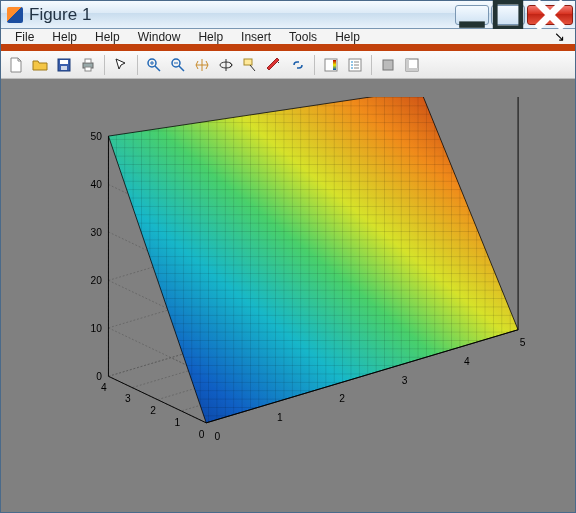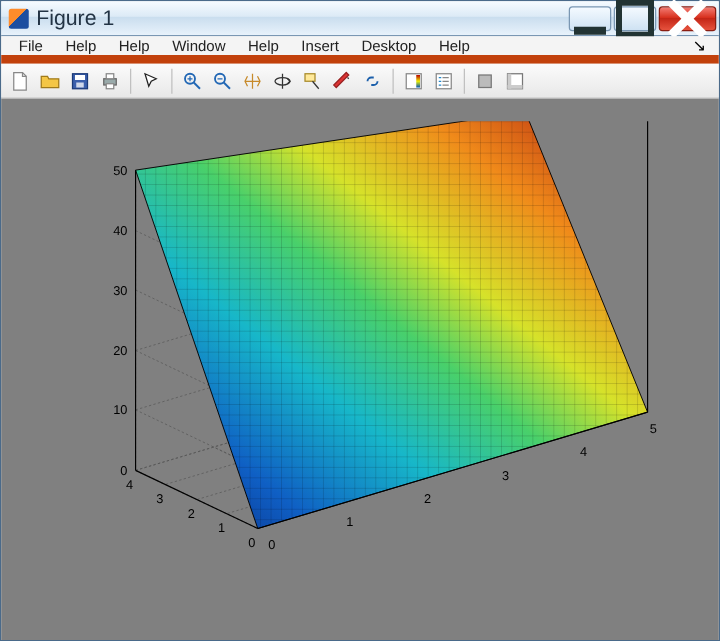"Desktop" div.menuitem { text: Desktop -> Tools }
